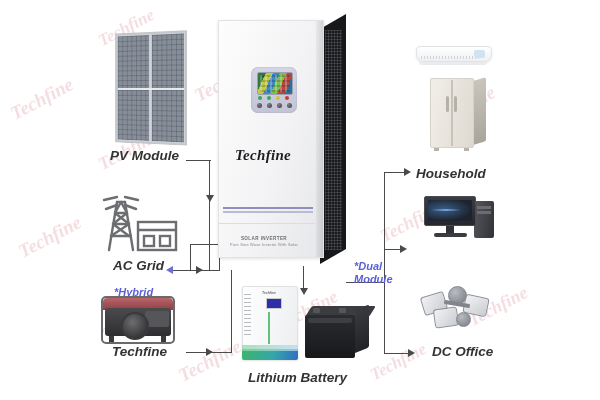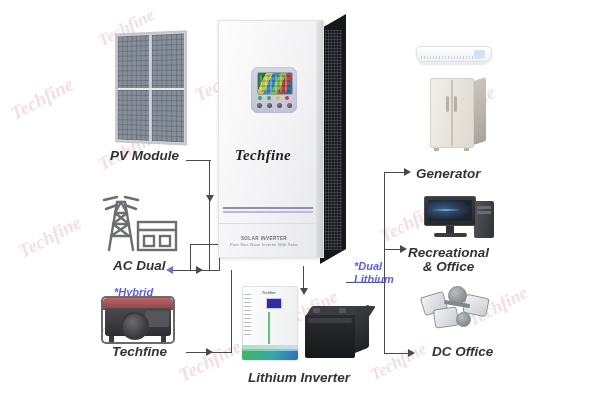"Generator" div.lbl { text: Generator -> Household }
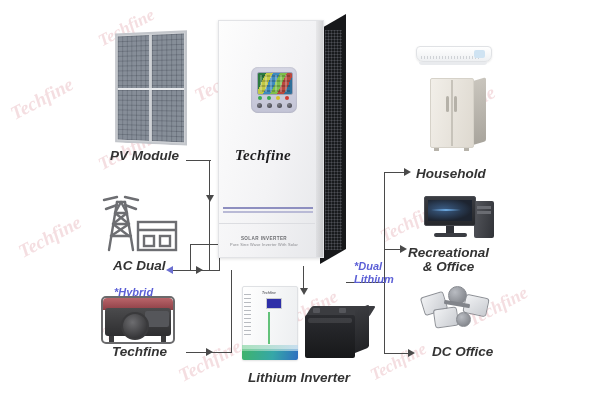"Recreational" div.lbl { html: <div> <span>Recreational</span><br> <span>&amp; Office</span> </div> -> none }
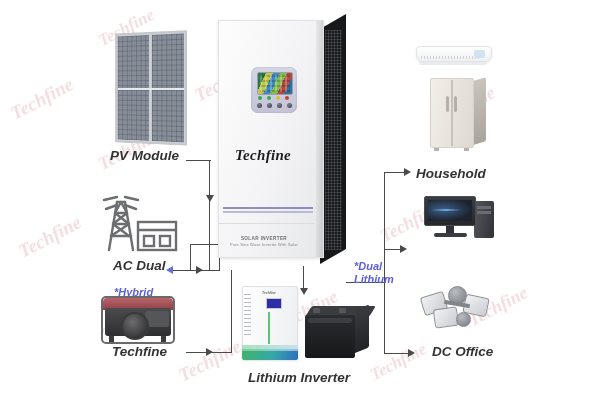"AC Dual" div.lbl { text: Dual -> Grid }
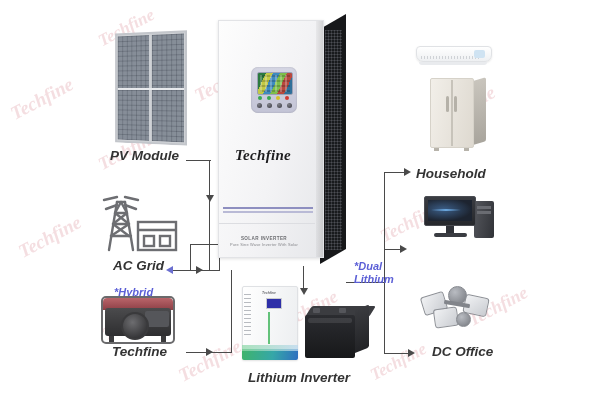"Lithium" span { text: Lithium -> Module }
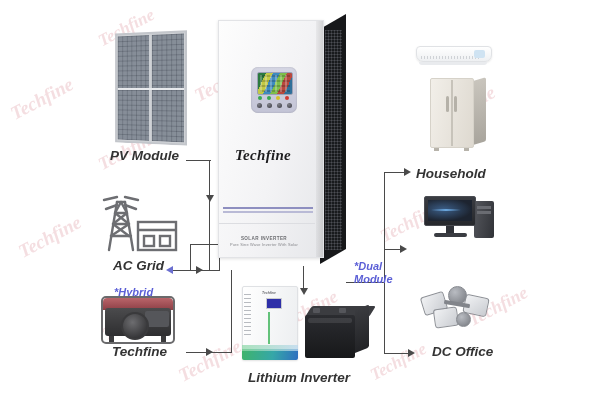"Lithium Inverter" div.lbl { text: Inverter -> Battery }
